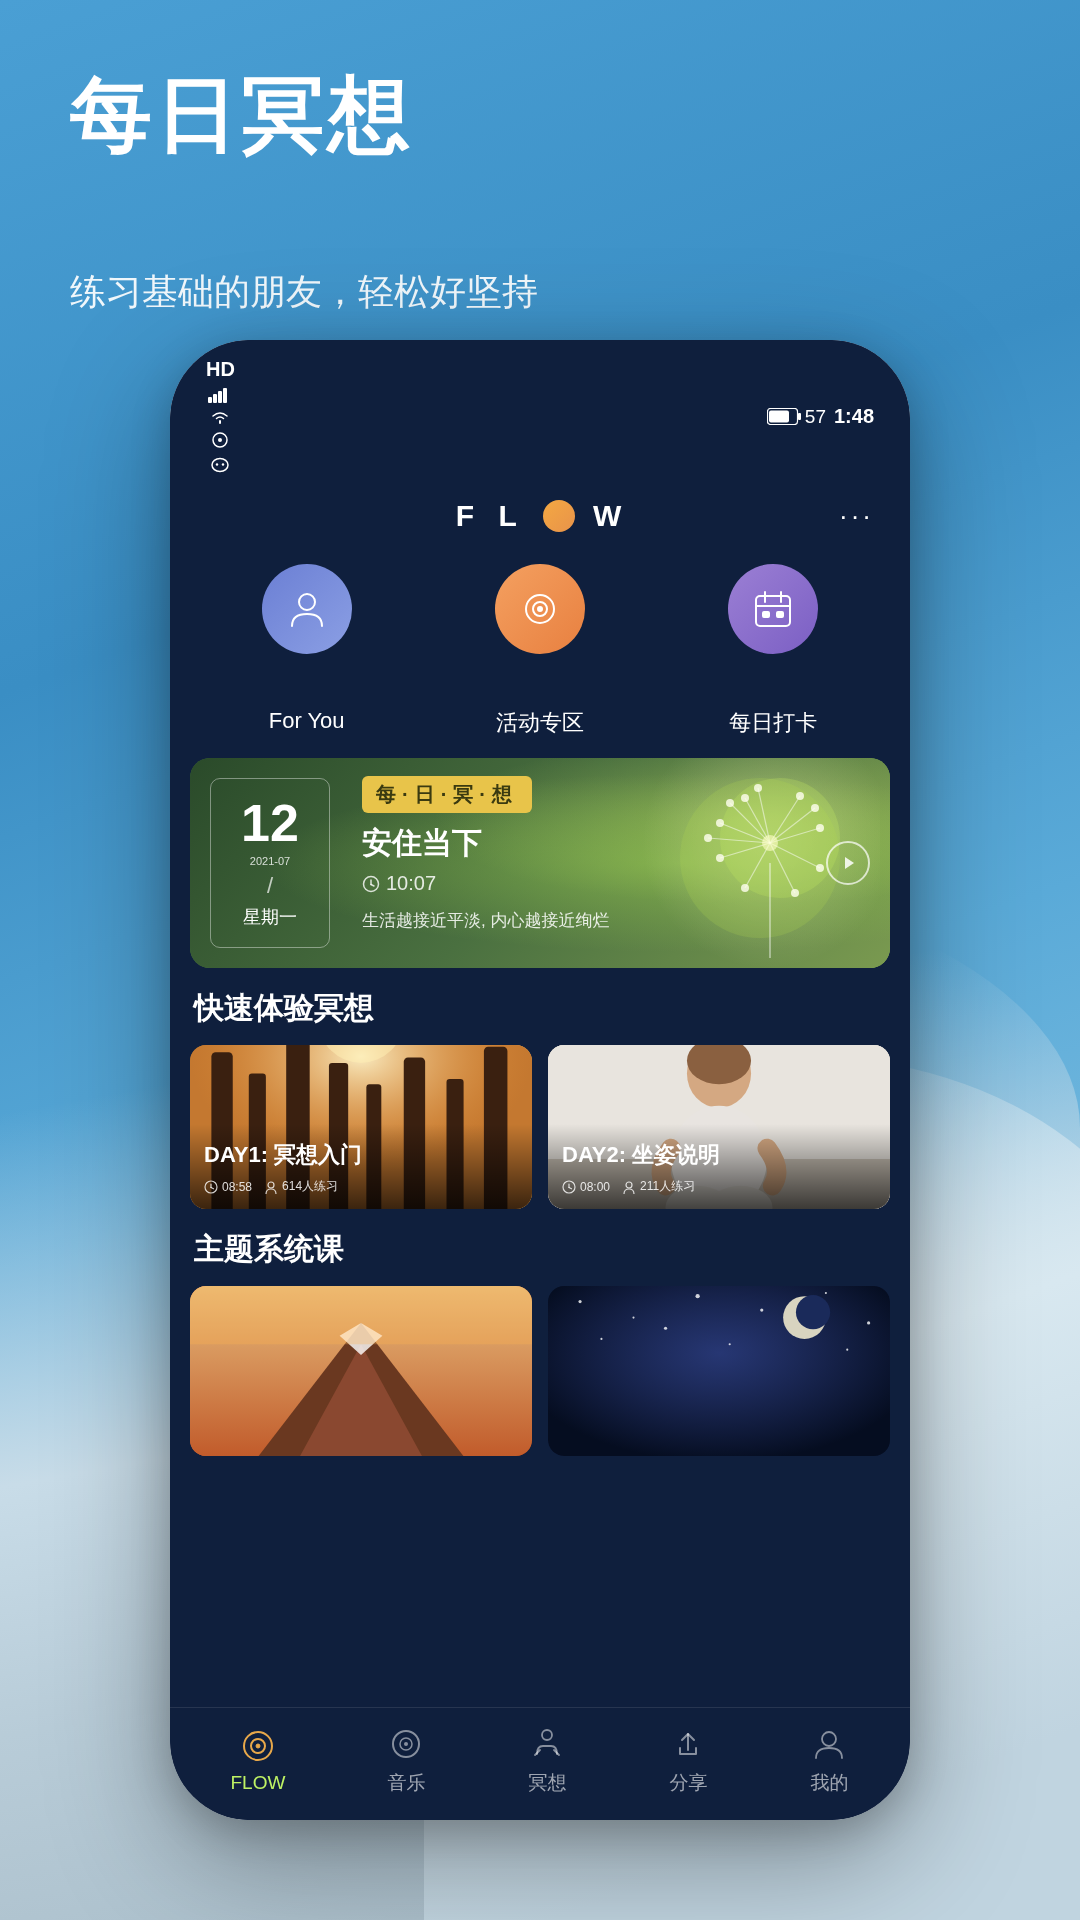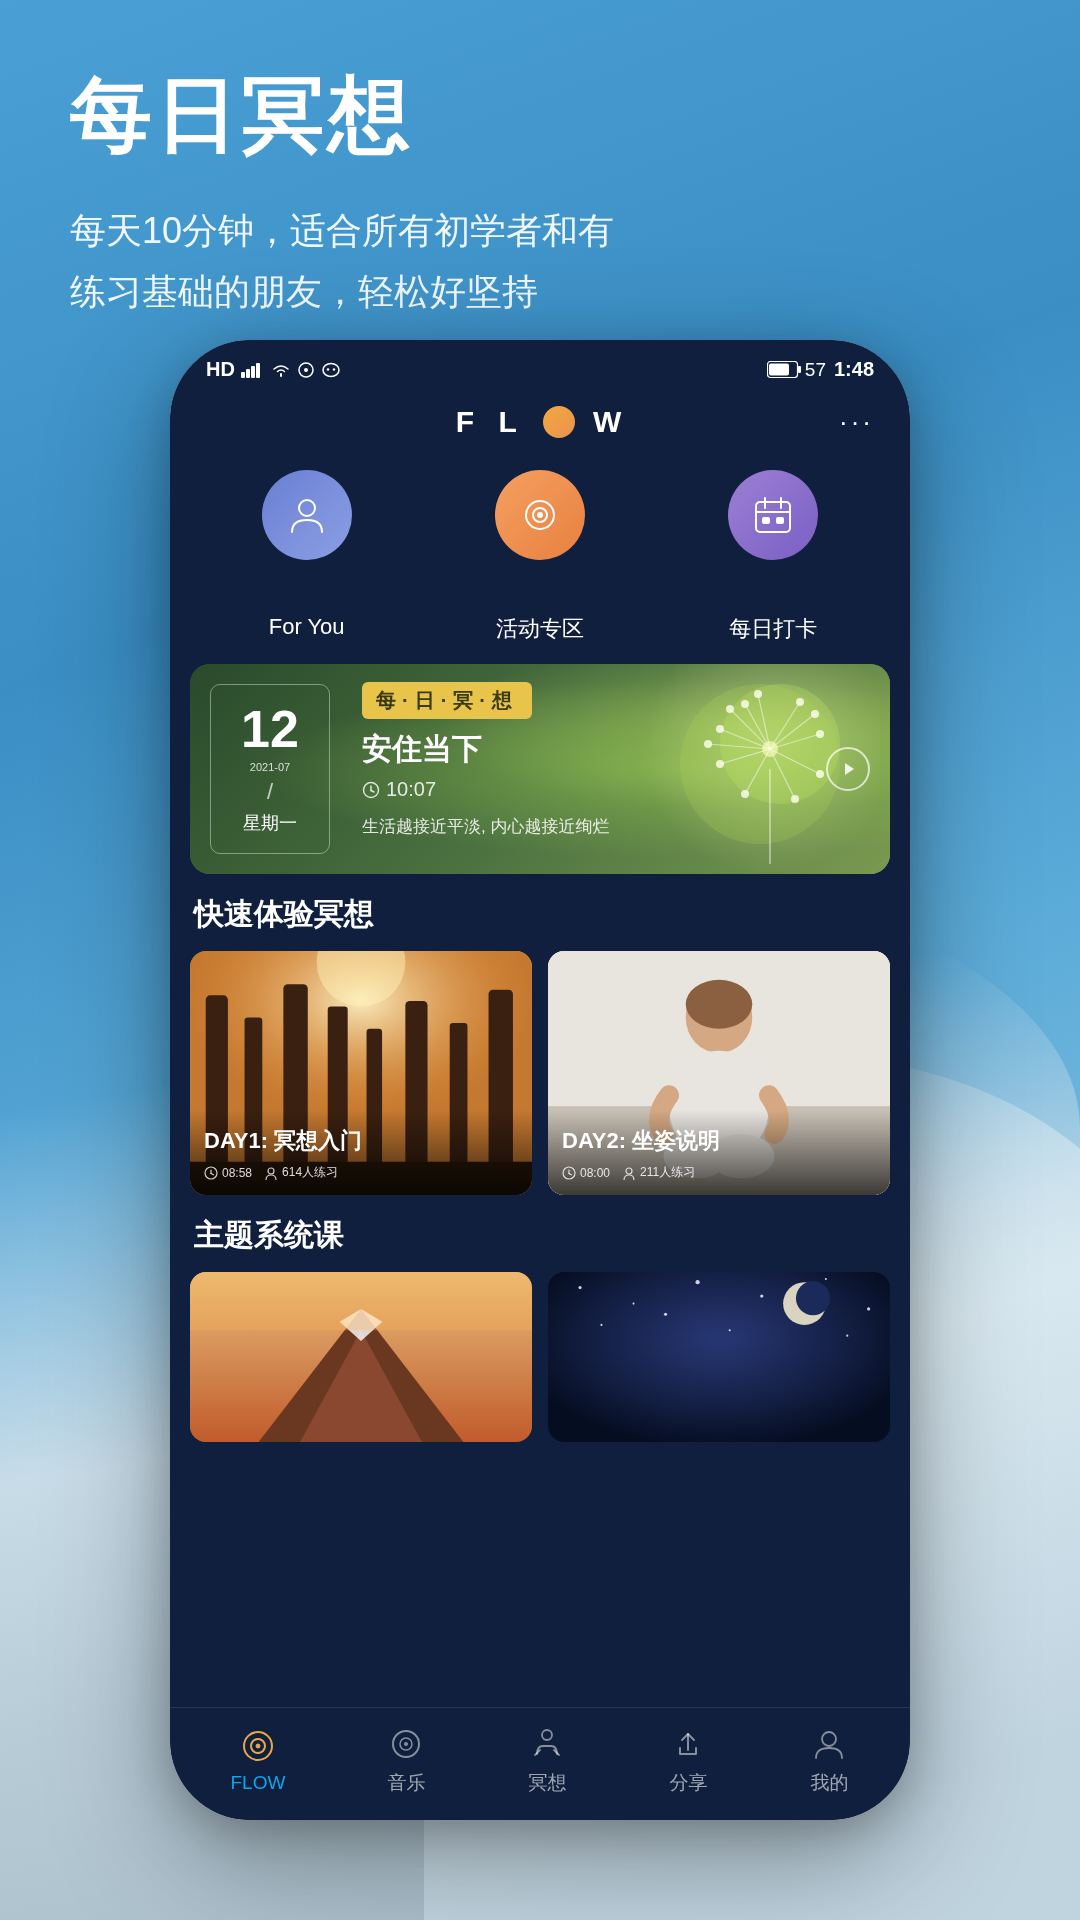"每天10分钟，适合所有初学者和有" span { html: <span>每天10分钟，适合所有初学者和有</span> -> none }
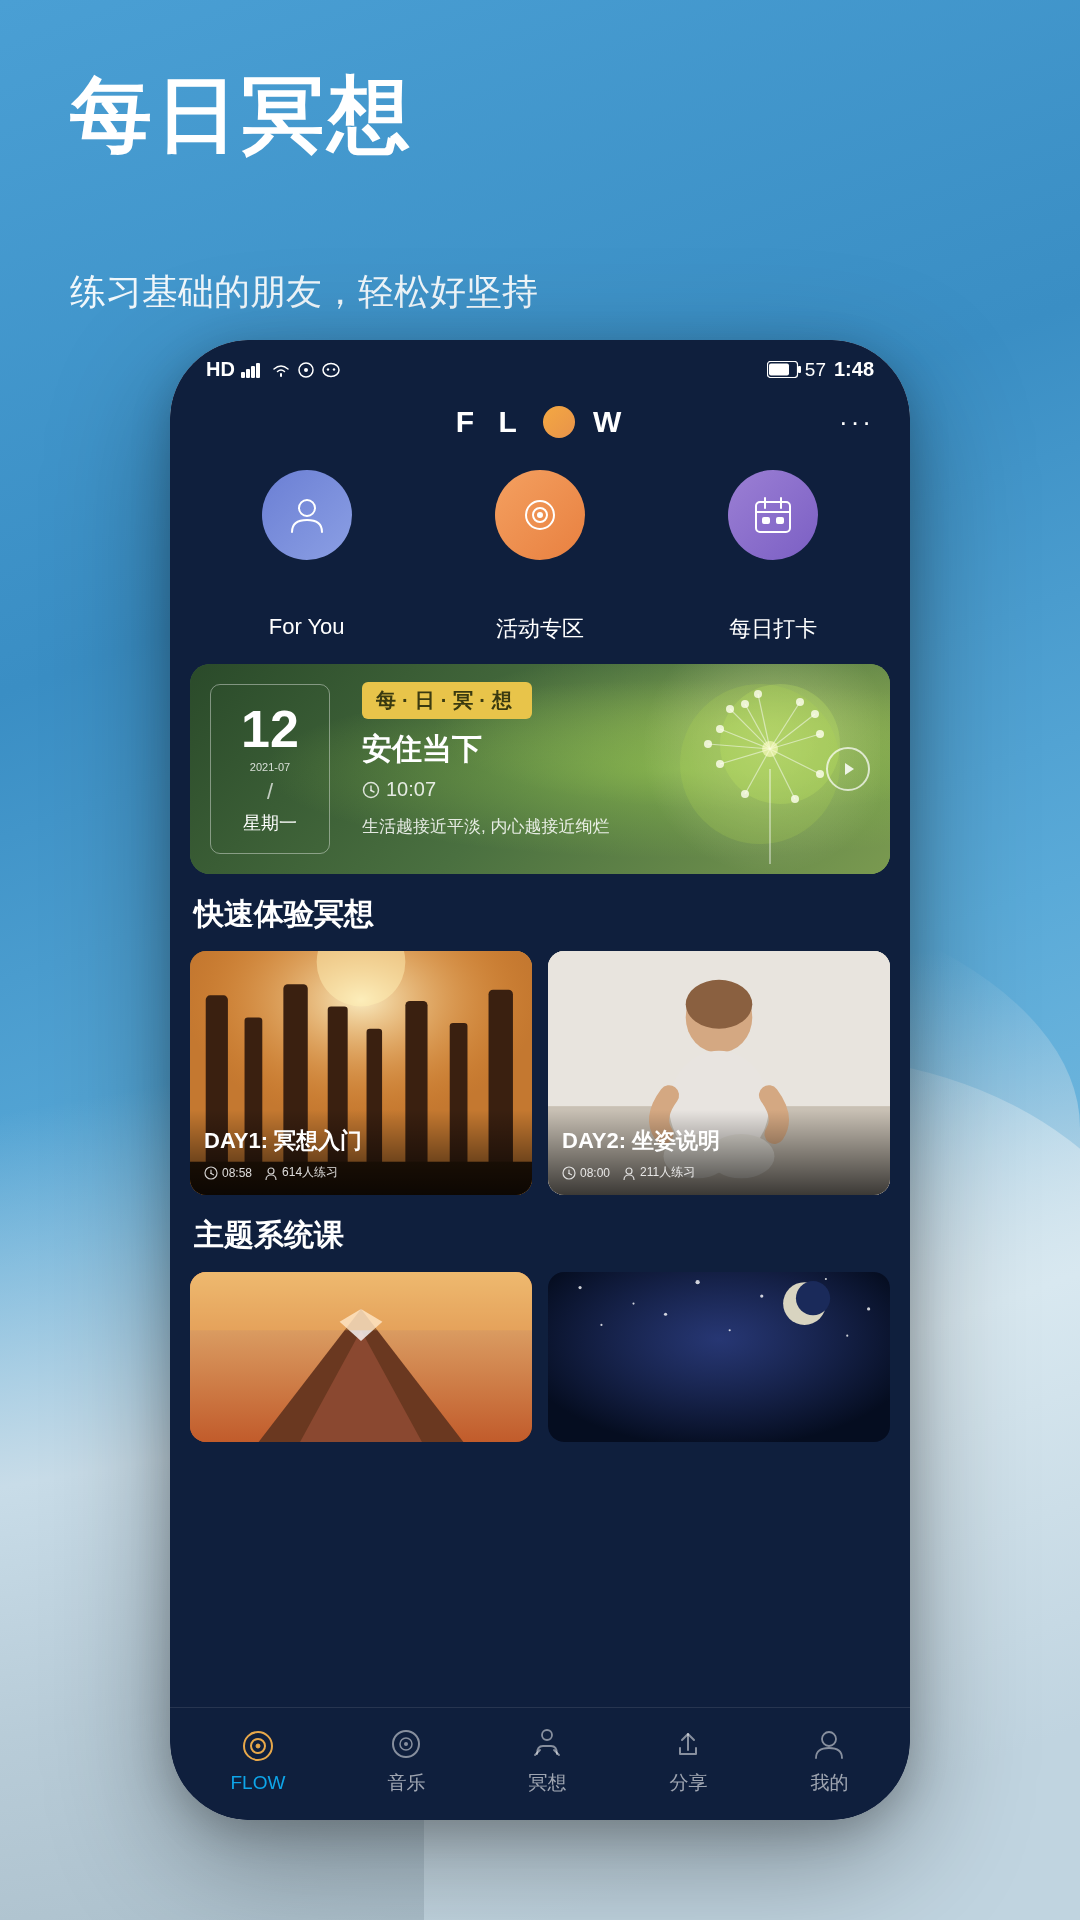"HD" .status-left { flex-direction: none -> column }
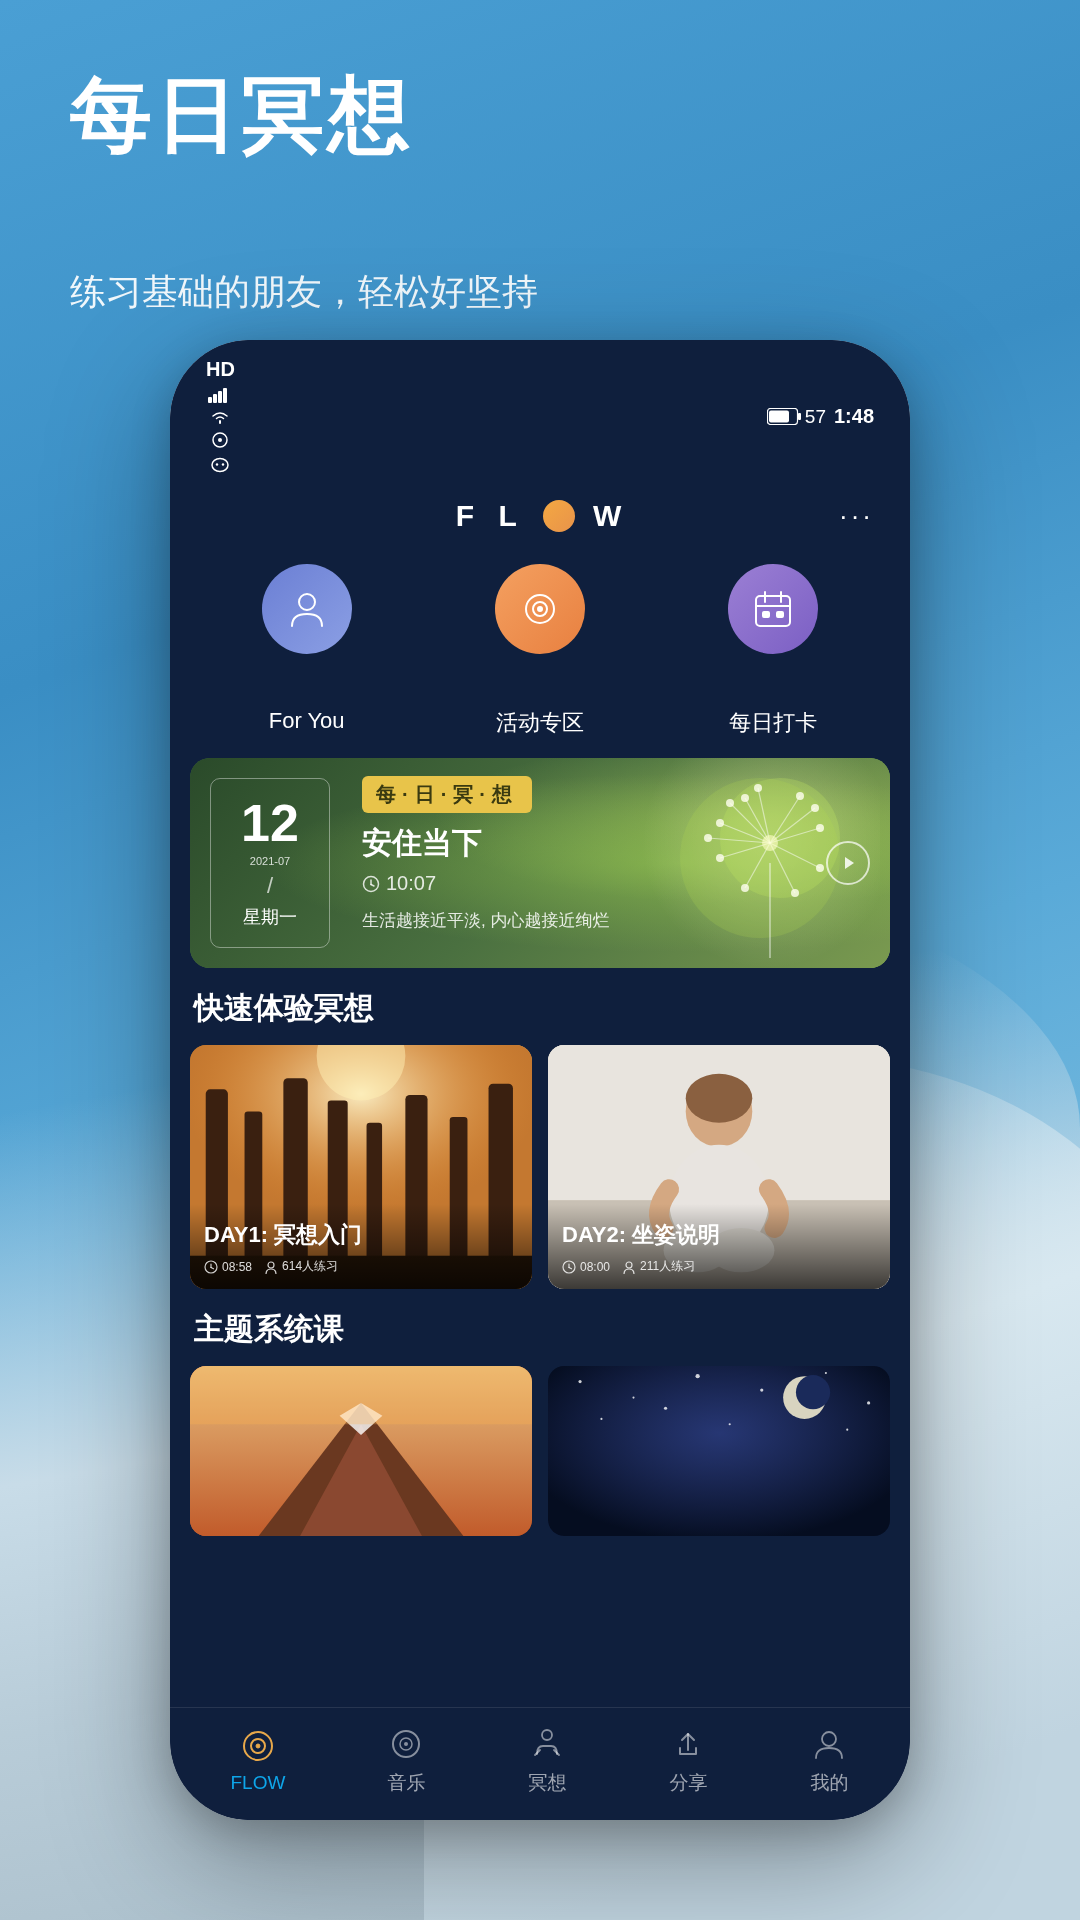"DAY1: 冥想入门" .med-card { height: 244px -> 164px }
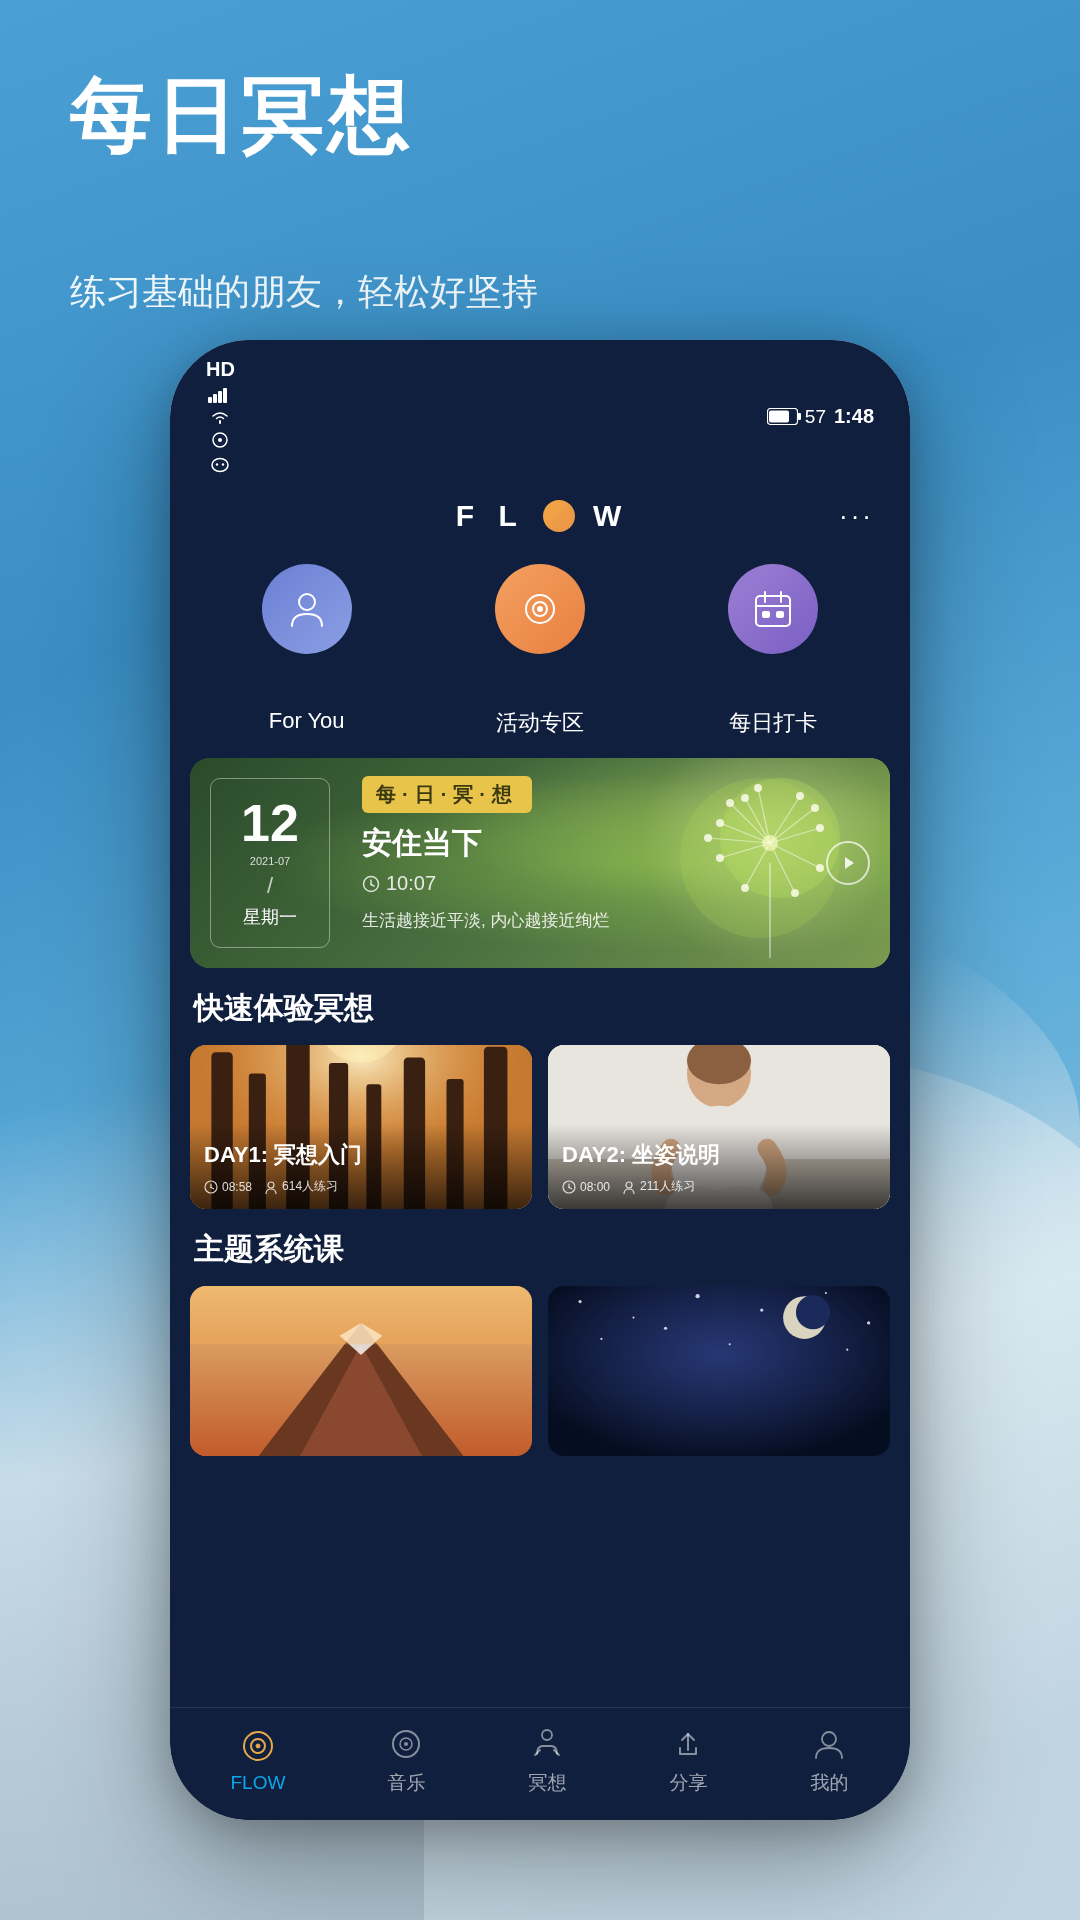"FLOW" .bottom-nav-label.active { color: #0ea5e9 -> #bef264 }
